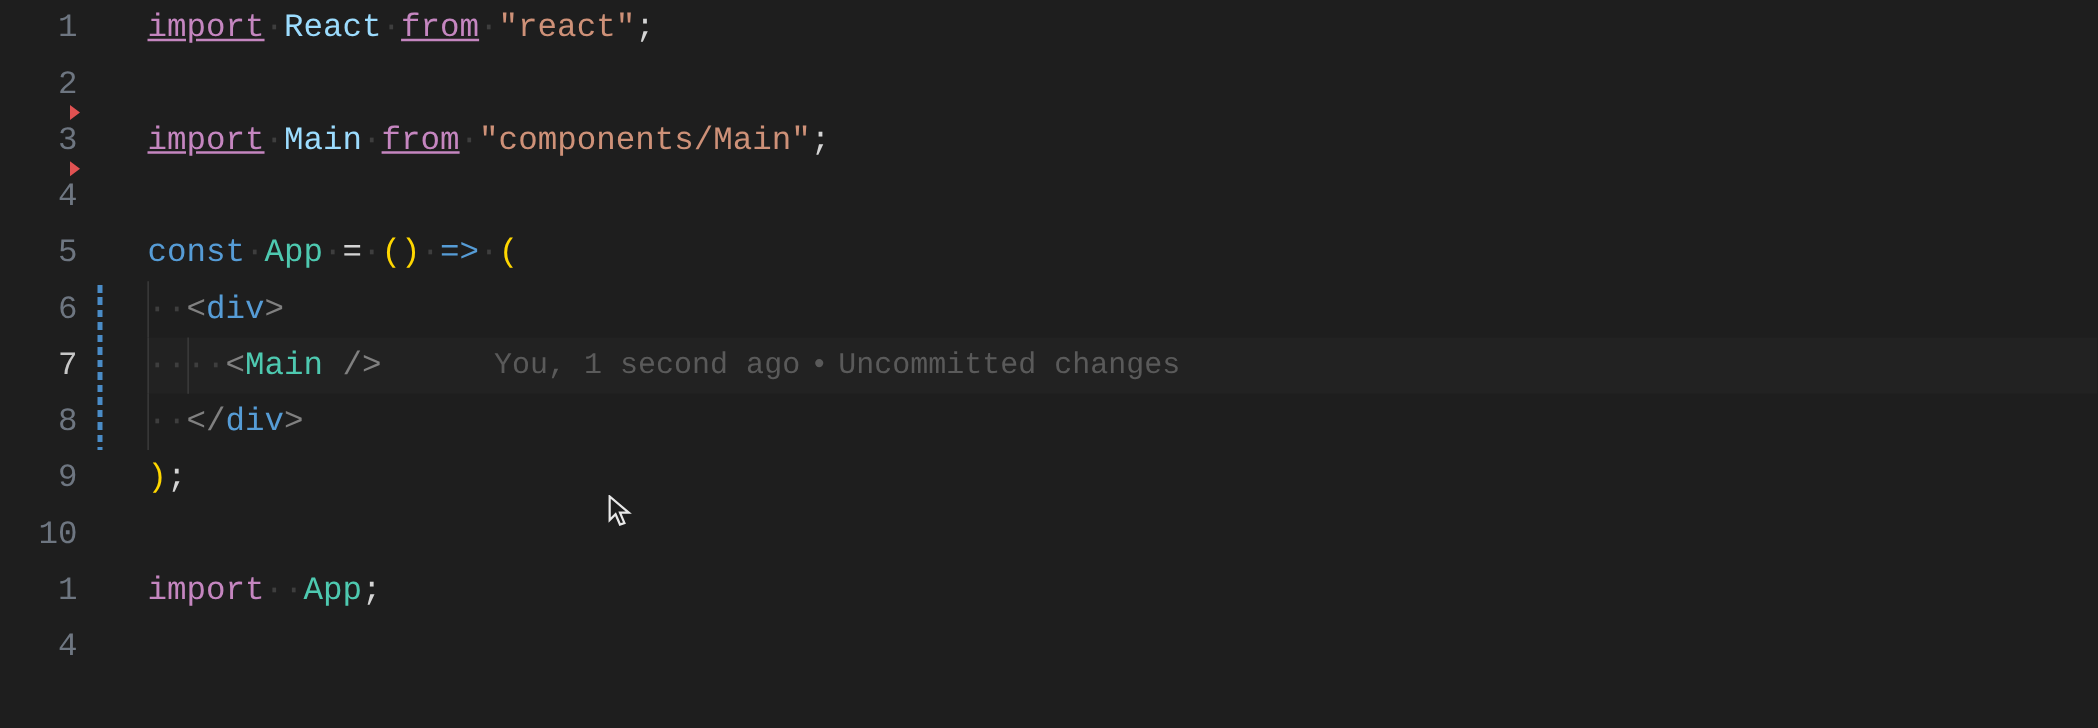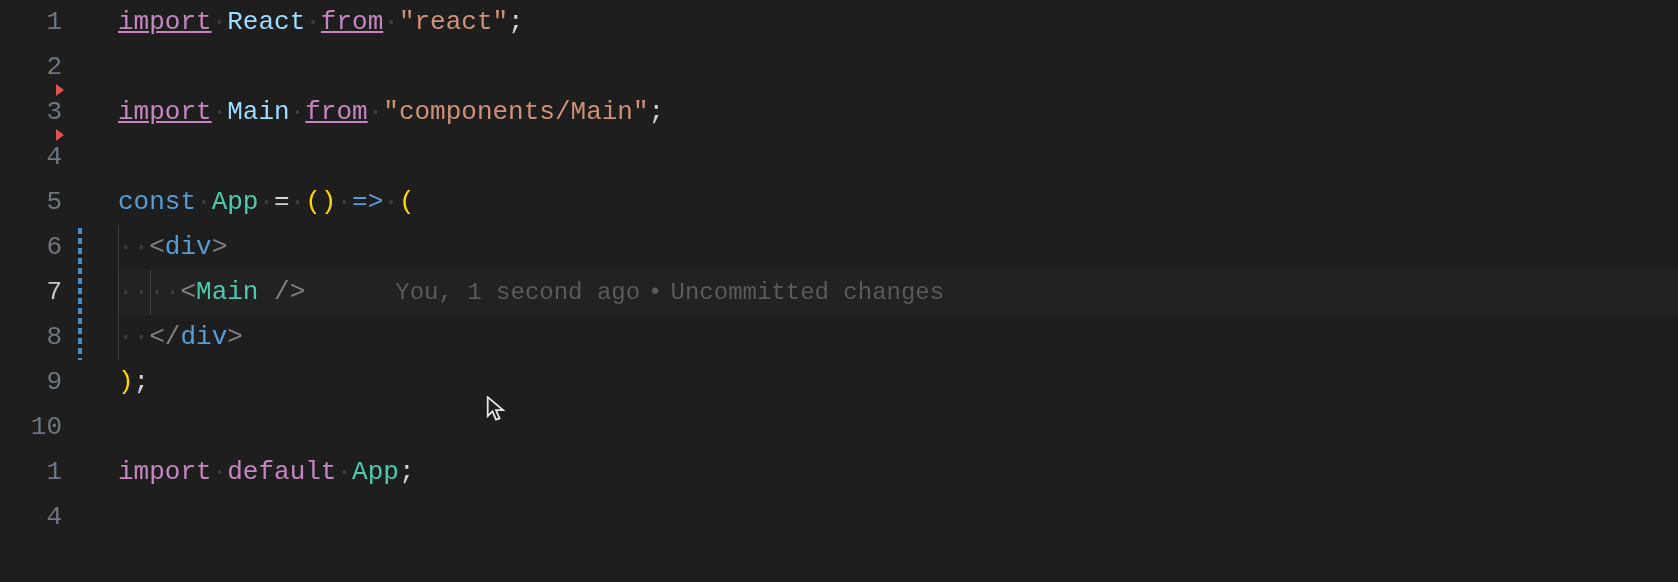"default" span.kw-default { html: <span>default</span> -> none }
